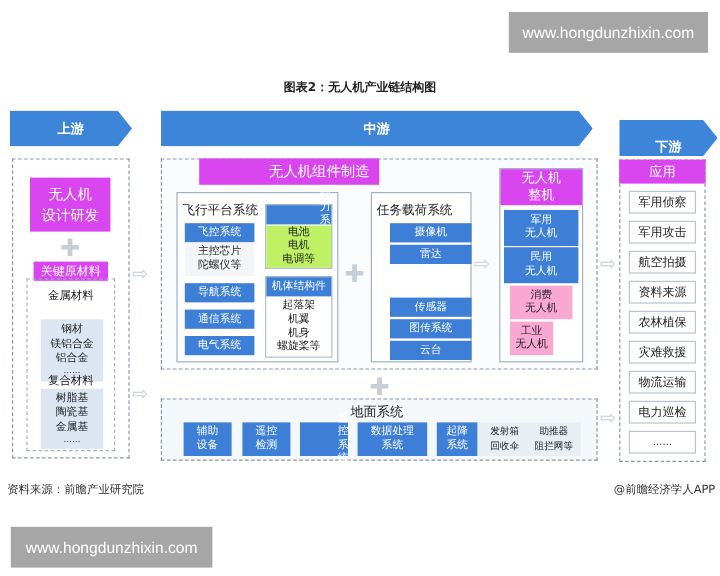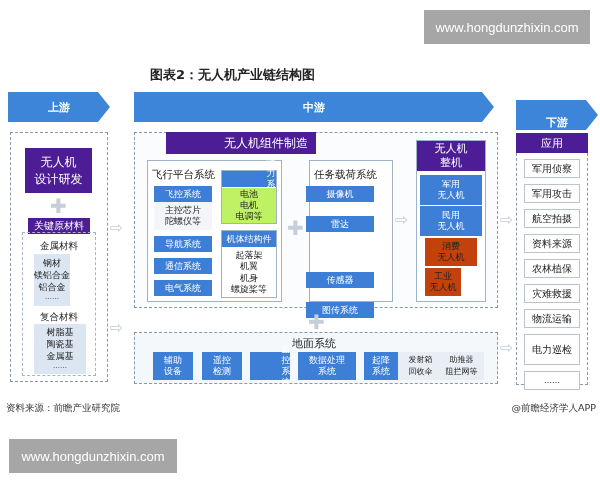"图表2：无人机产业链结构图" .title { font-size: 13px -> 10px; text-align: none -> center }
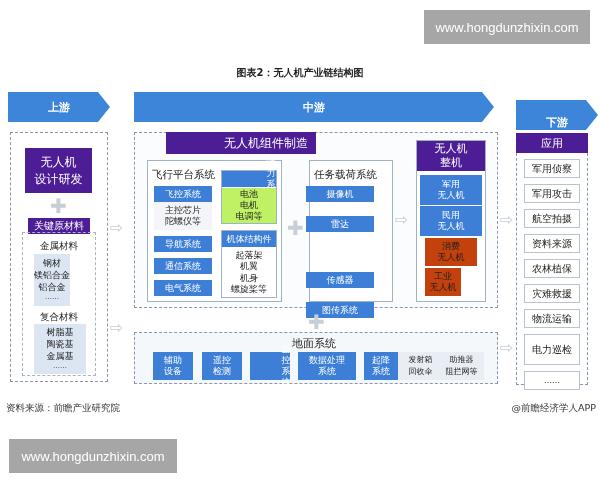"无人机组件制造" .navy { background: #4c1d95 -> #d946ef }
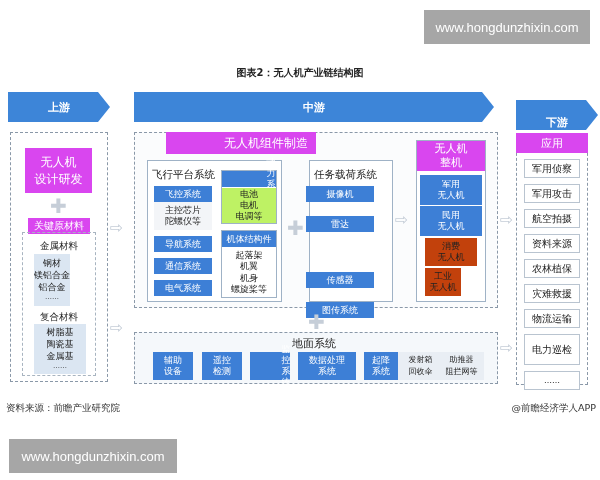"摄像机" div.abs { gap: 14px -> 2px; left: 306px -> 325px }
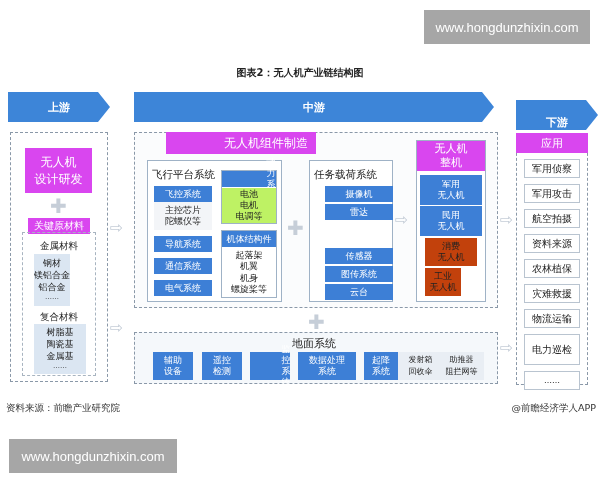"消费" .grey { background: #c2410c -> #f9a8d4 }
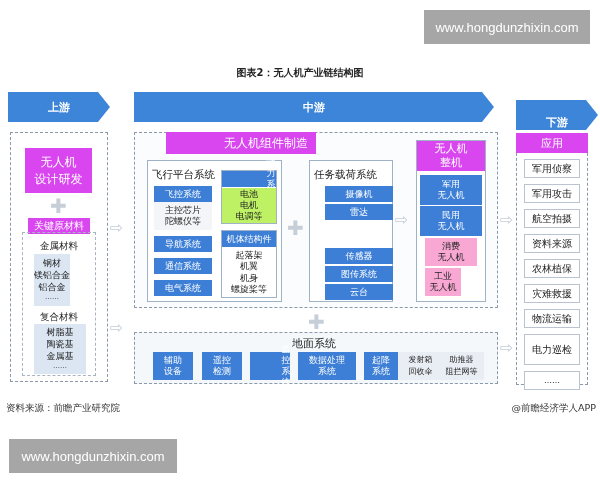"钢材" div.abs { top: 254px -> 266px; width: 36px -> 52px }
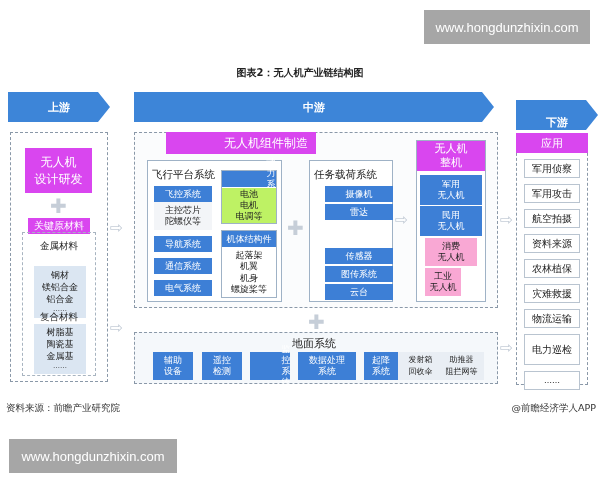"电力巡检" div.app-item { height: 31px -> 19px }
